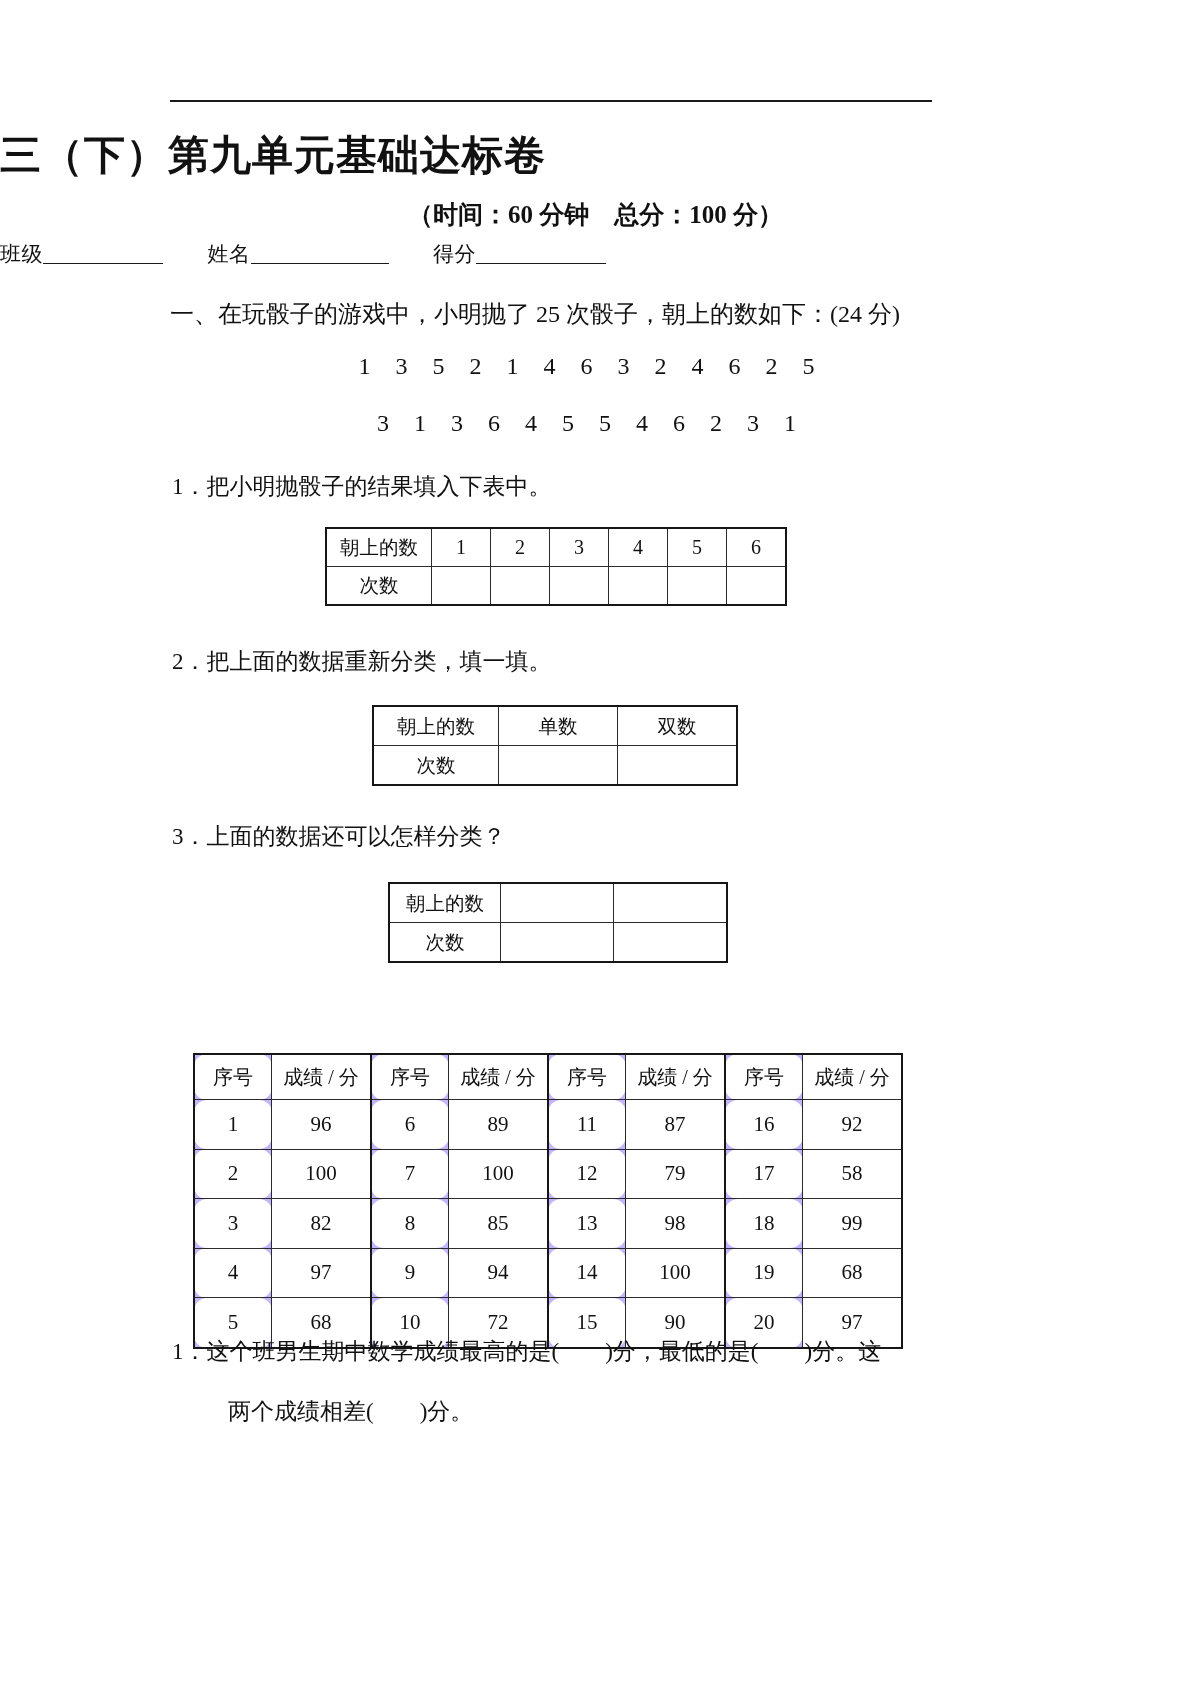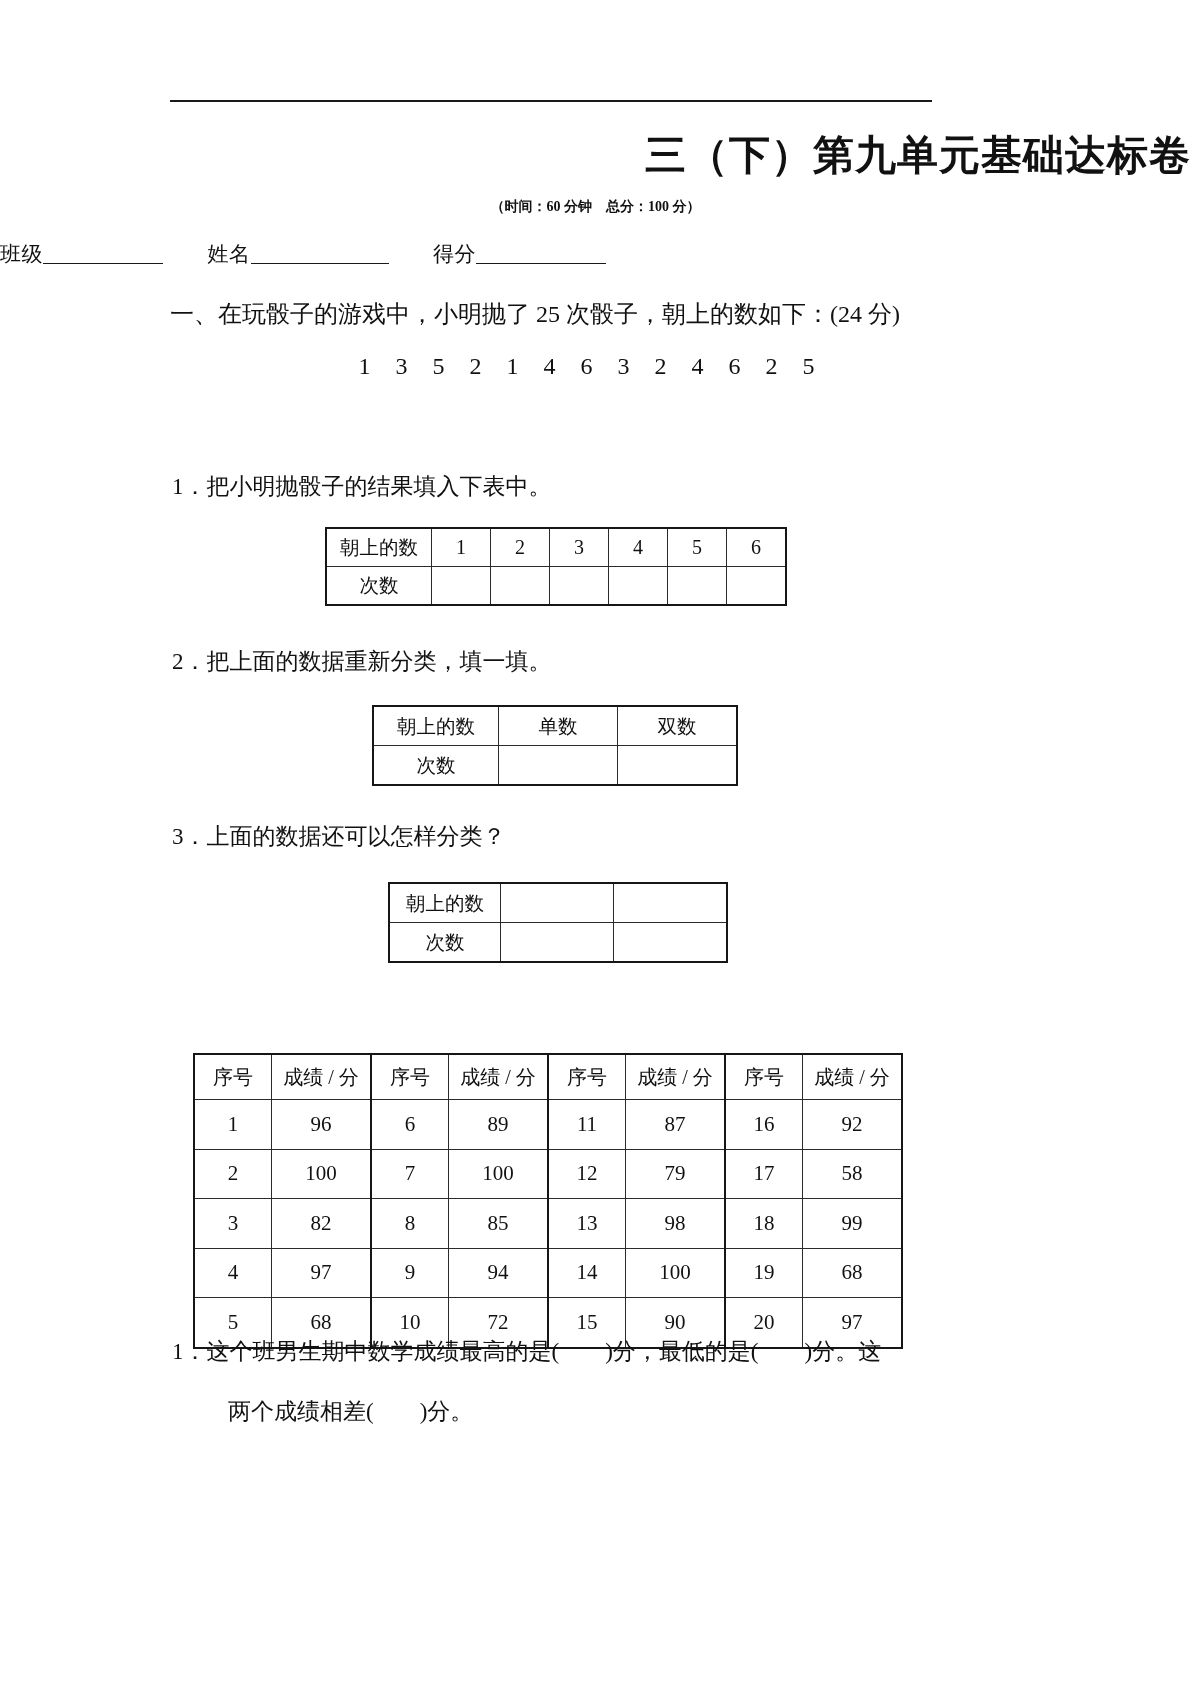"三（下）第九单元基础达标卷" .title { text-align: right -> left }
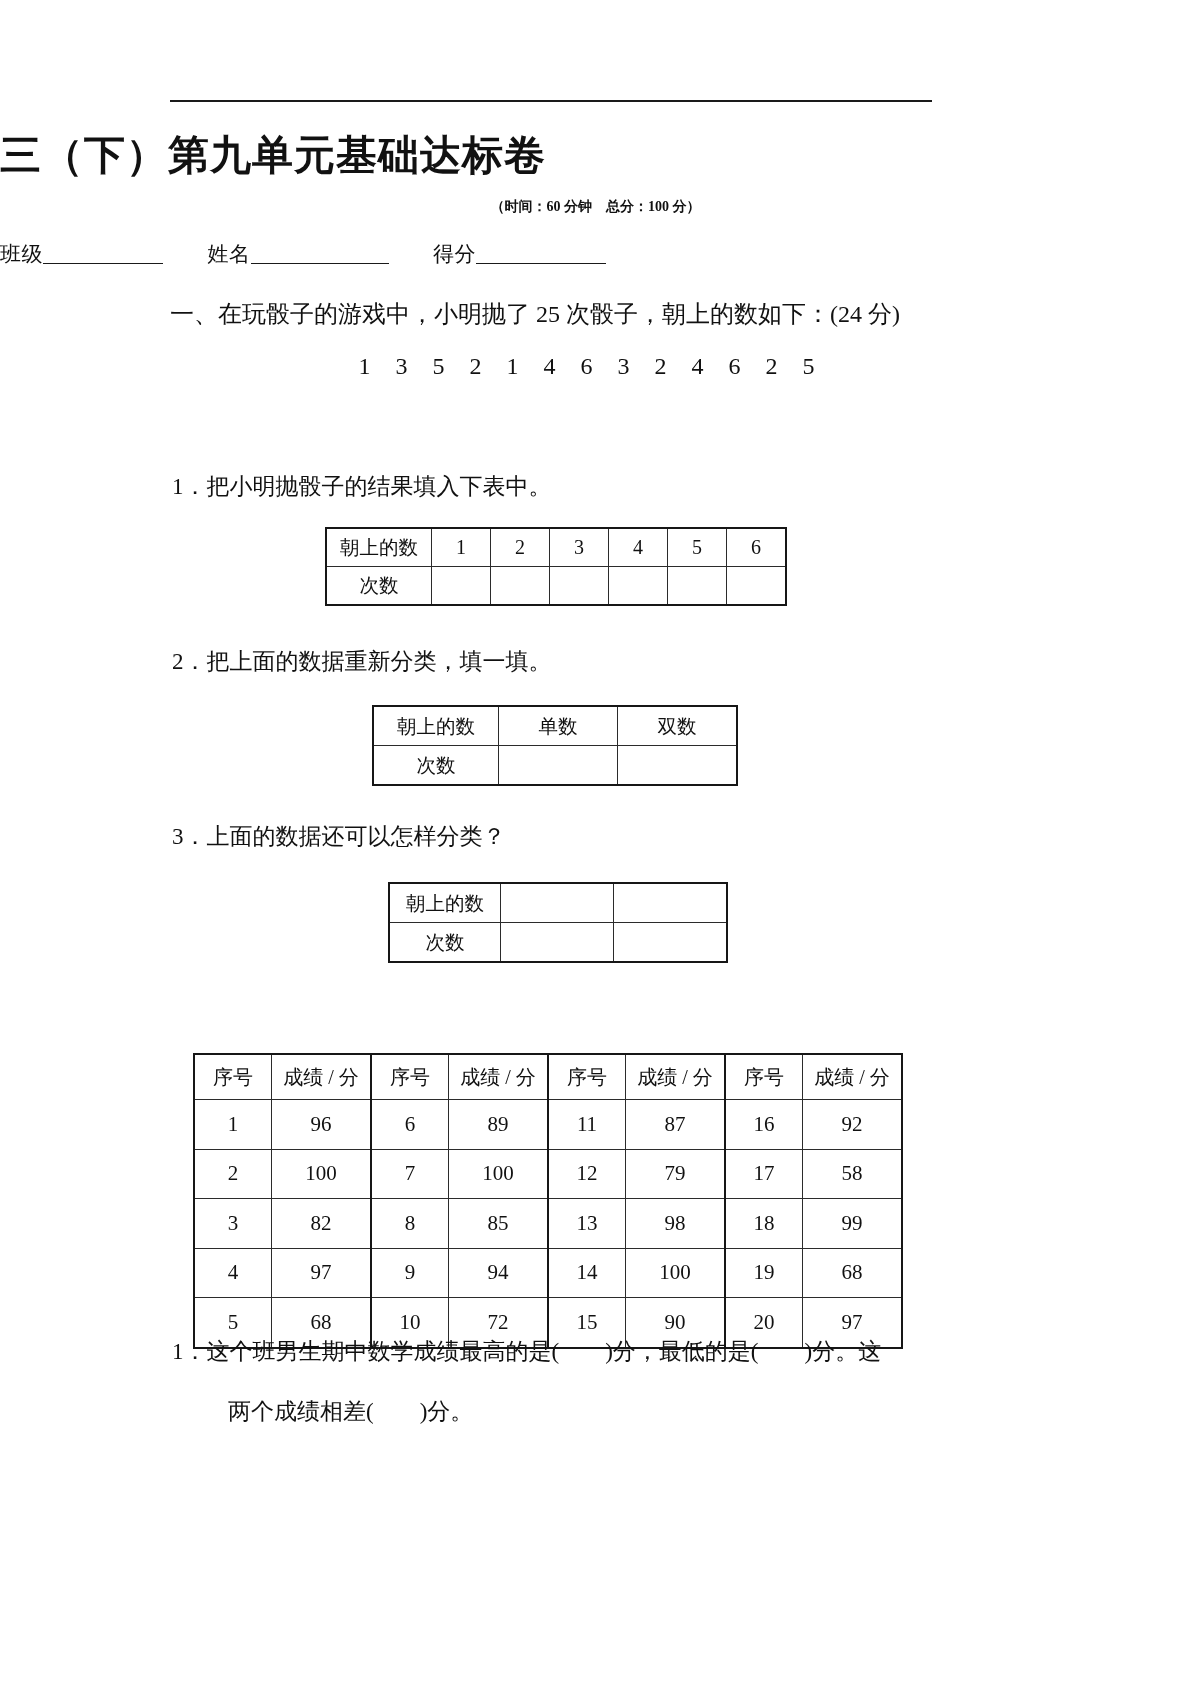"（时间：60 分钟 总分：100 分）" .subtitle { font-size: 14px -> 25px }
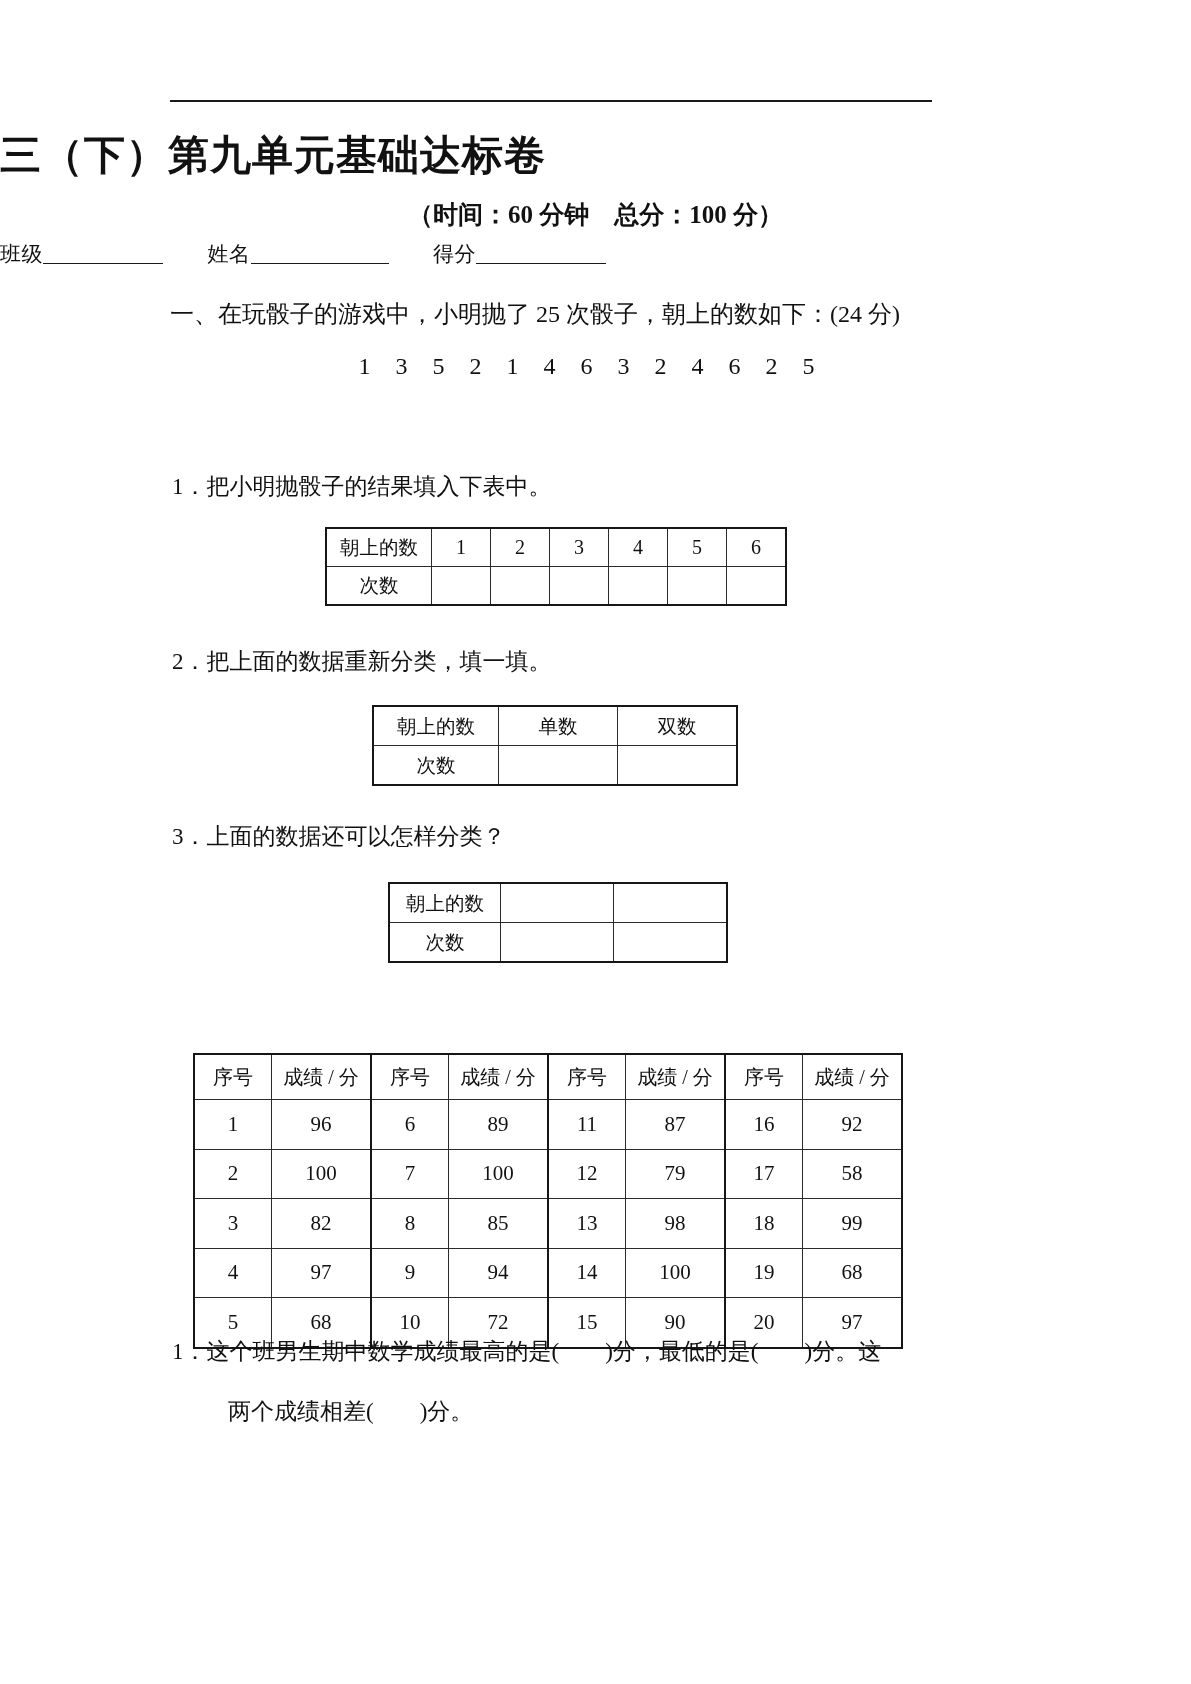"3 1 3 6 4" div.dicerow { html: none -> <div> <span>3</span><span>1</span><span>3</span><span>6</span><span>4</span><span>5</span><span>5</span><span>4</span><span>6</span><span>2</span><span>3</span><span>1</span> </div> }
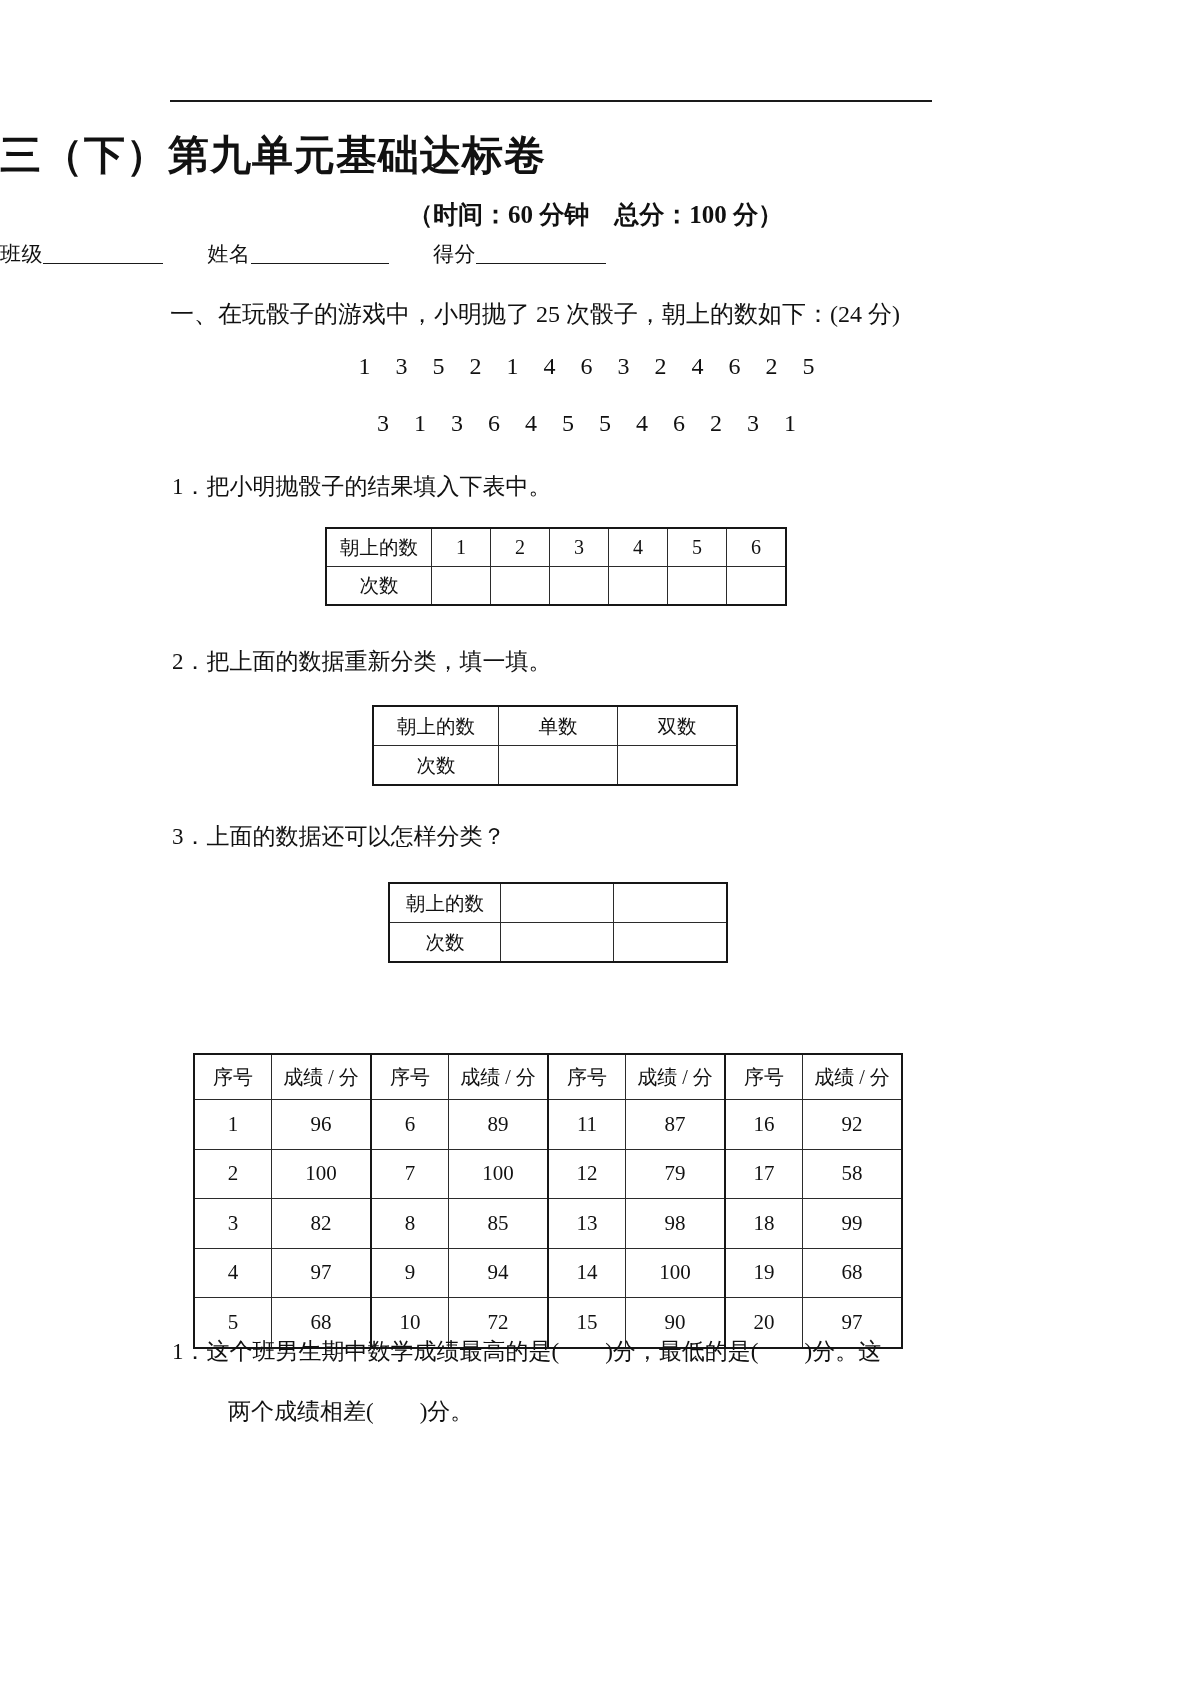"序号" #table-scores td.c-idx { border-radius: none -> 13px }
